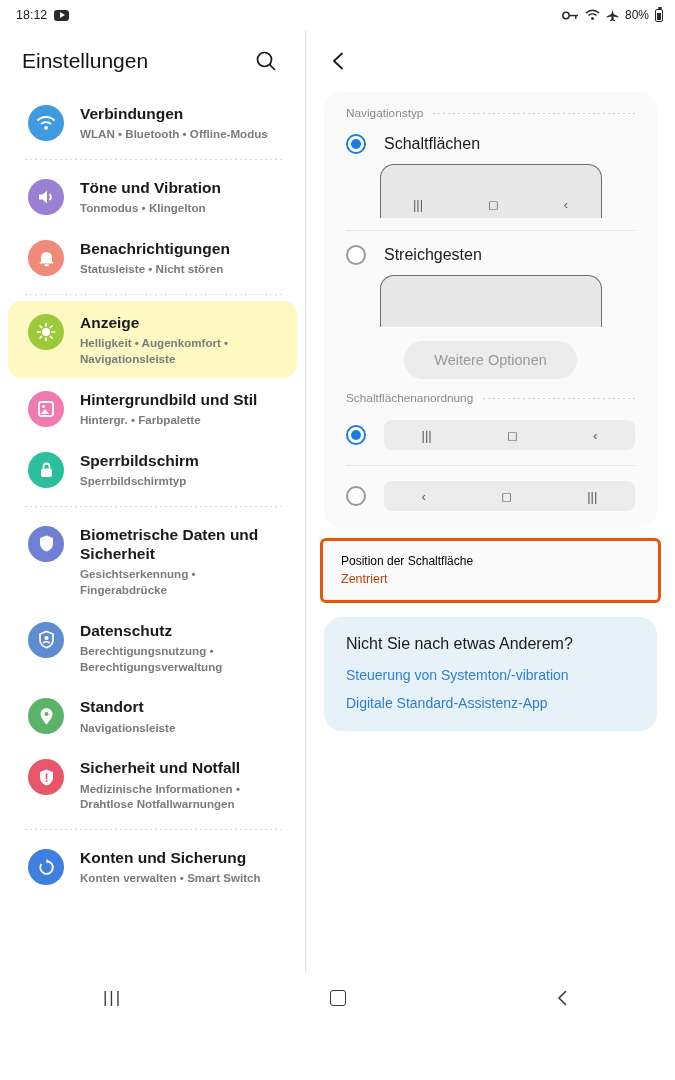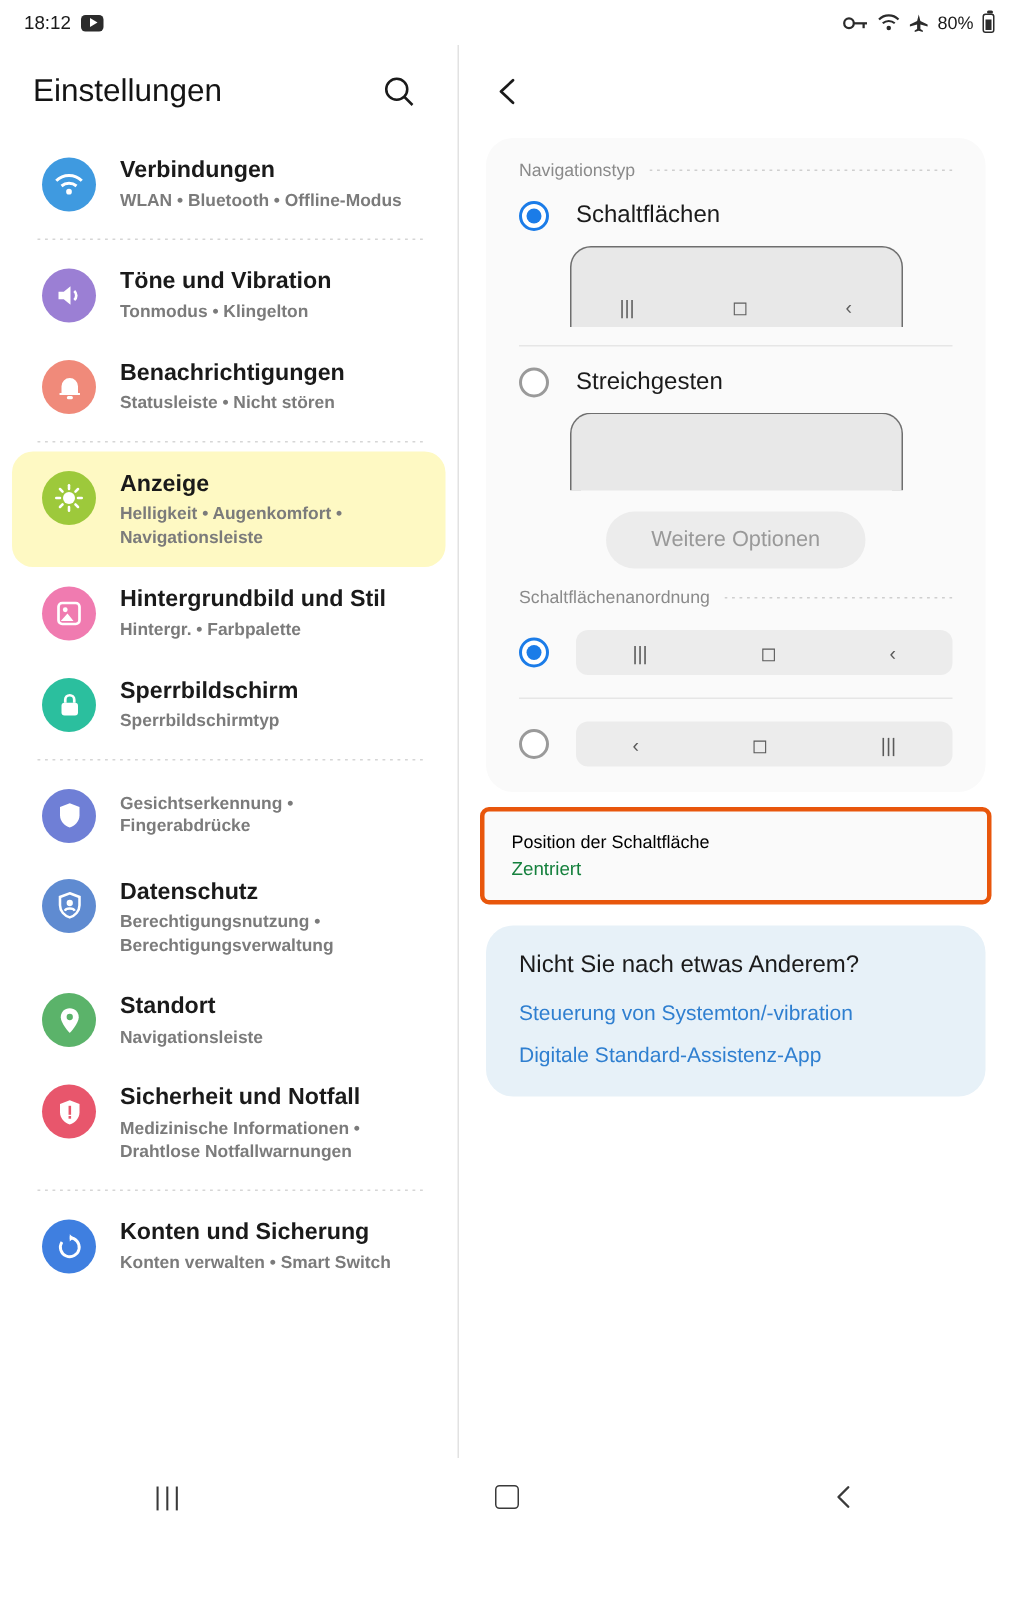"Biometrische Daten und Sicherheit" div.stitle { html: none -> <div>Biometrische Daten und Sicherheit</div> }
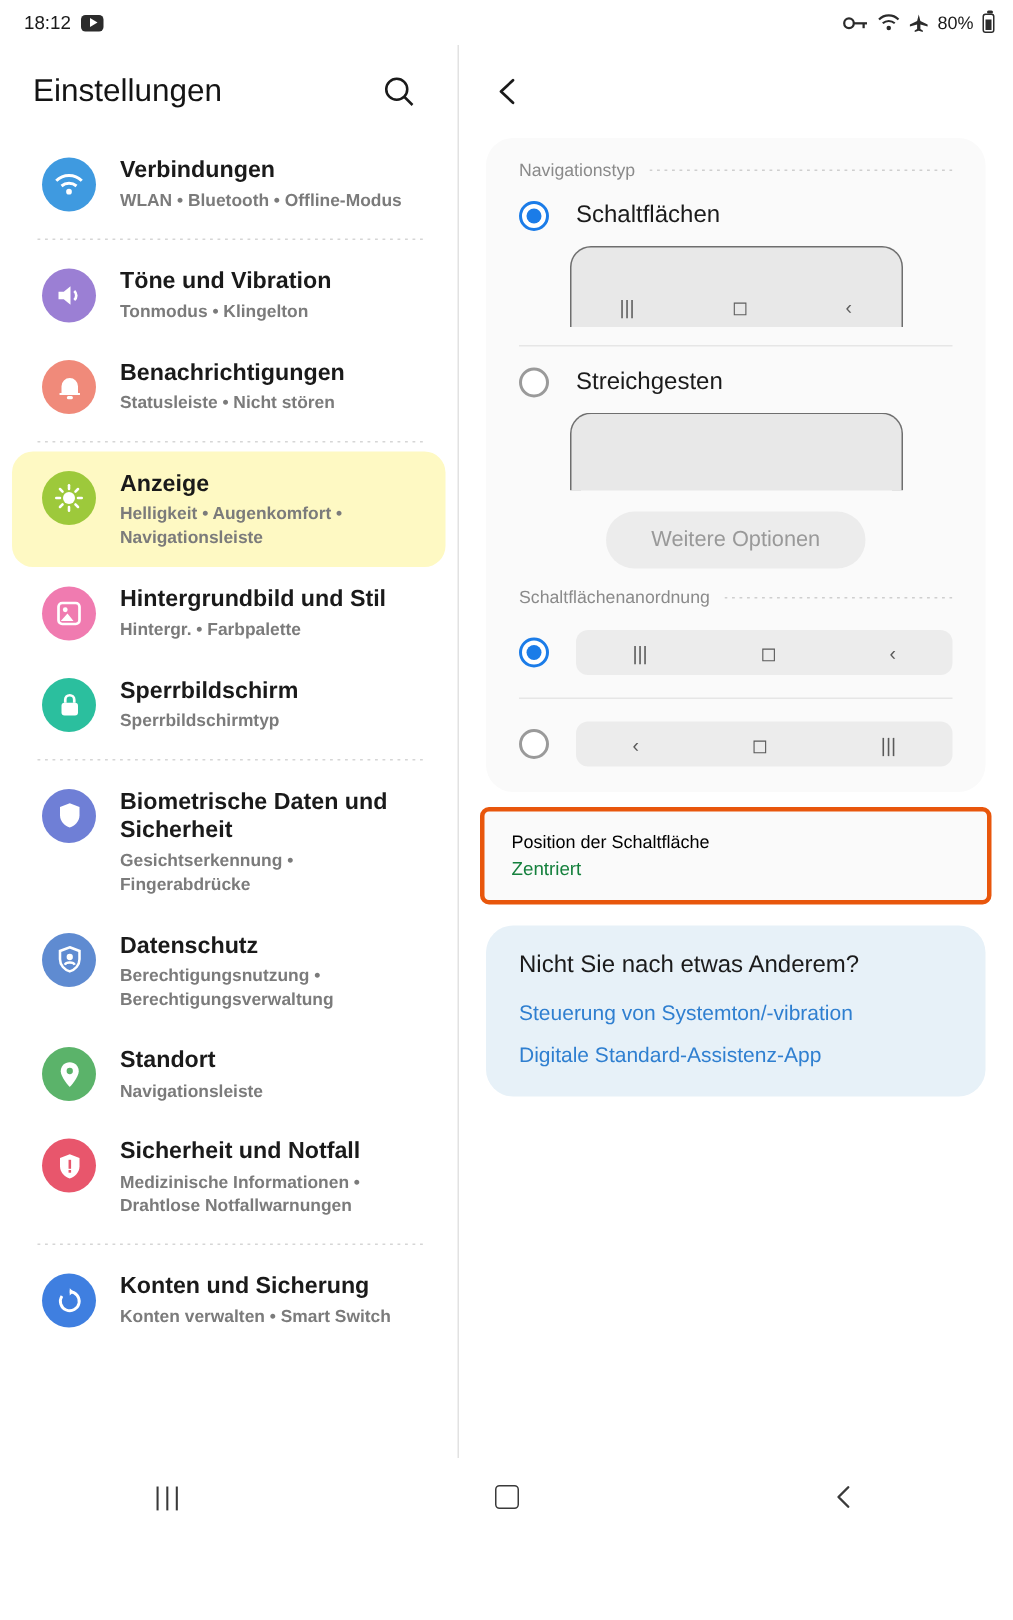"Zentriert" .pos-value { color: #15803d -> #c2410c }
